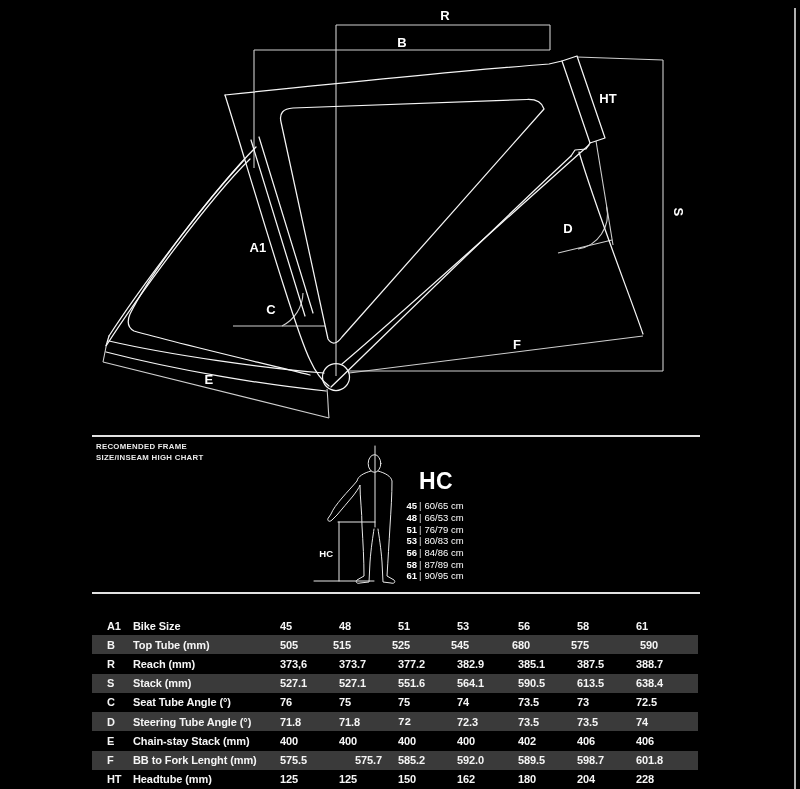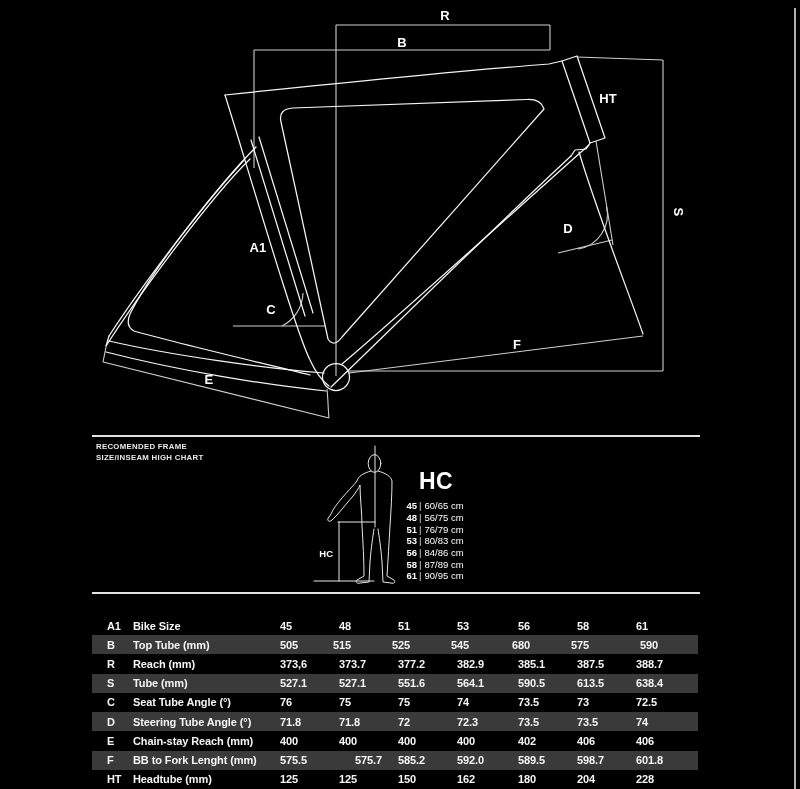"56/75 cm" span.hc-range { text: 56/75 -> 66/53 }
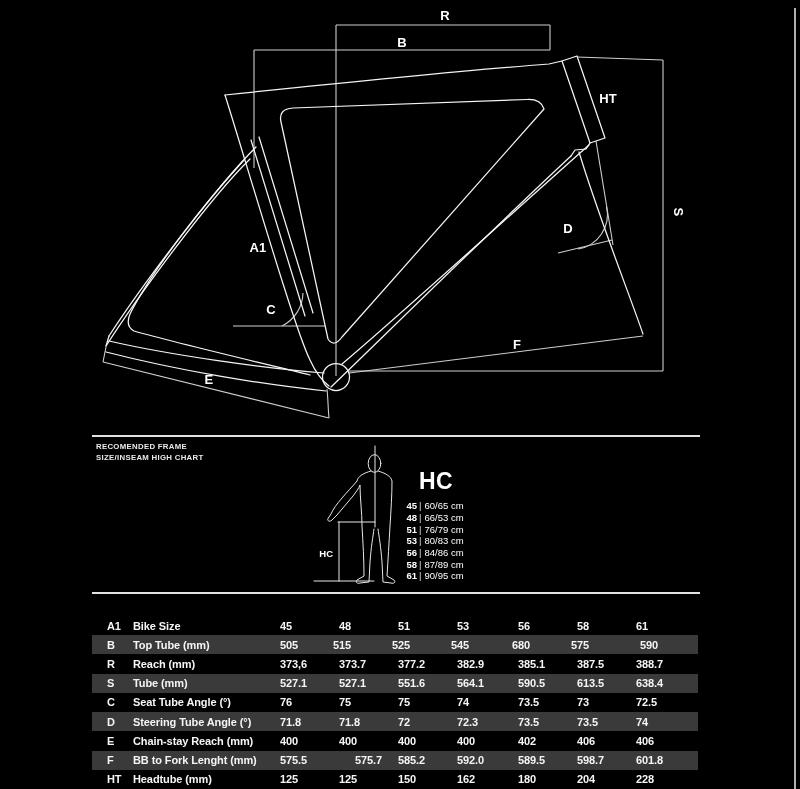"Tube (mm)" span.geo-label { text: Tube -> Stack }
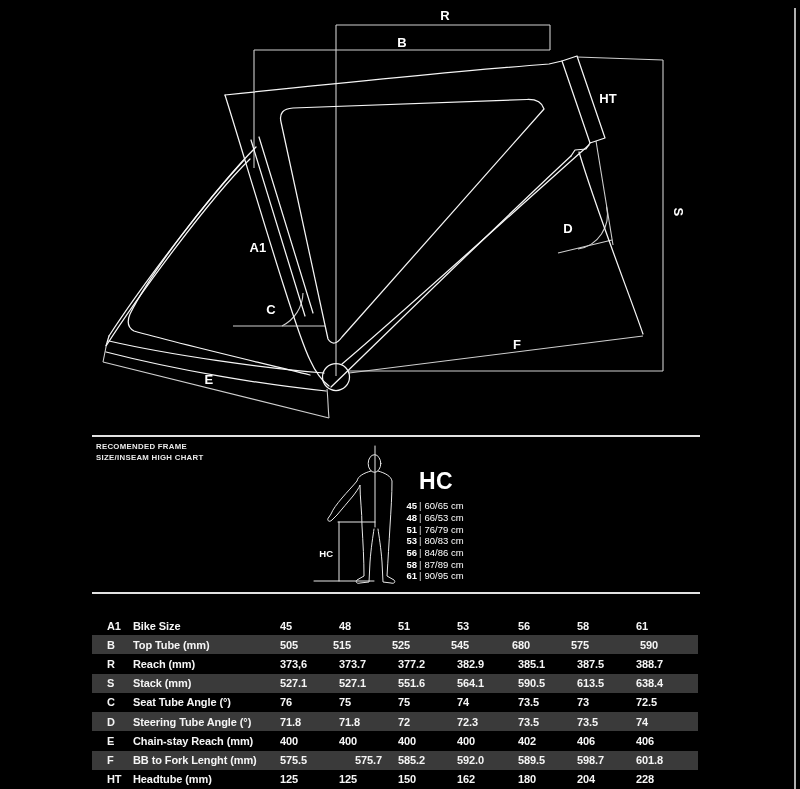"72" span.geo-val { font-family: none -> Liberation Mono, monospace }
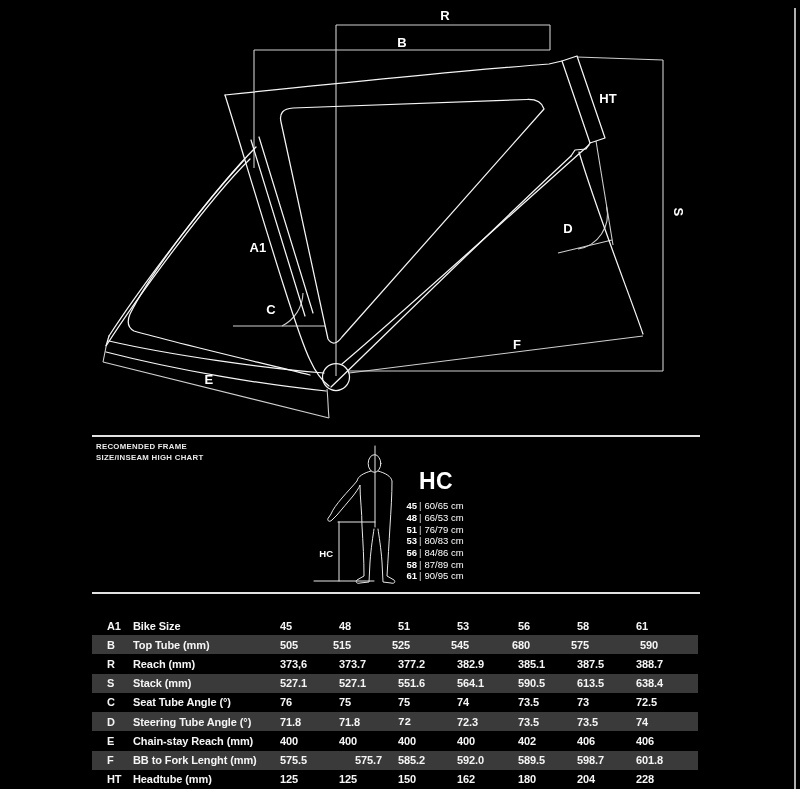"Chain-stay Reach (mm)" span.geo-label { text: Reach -> Stack }
